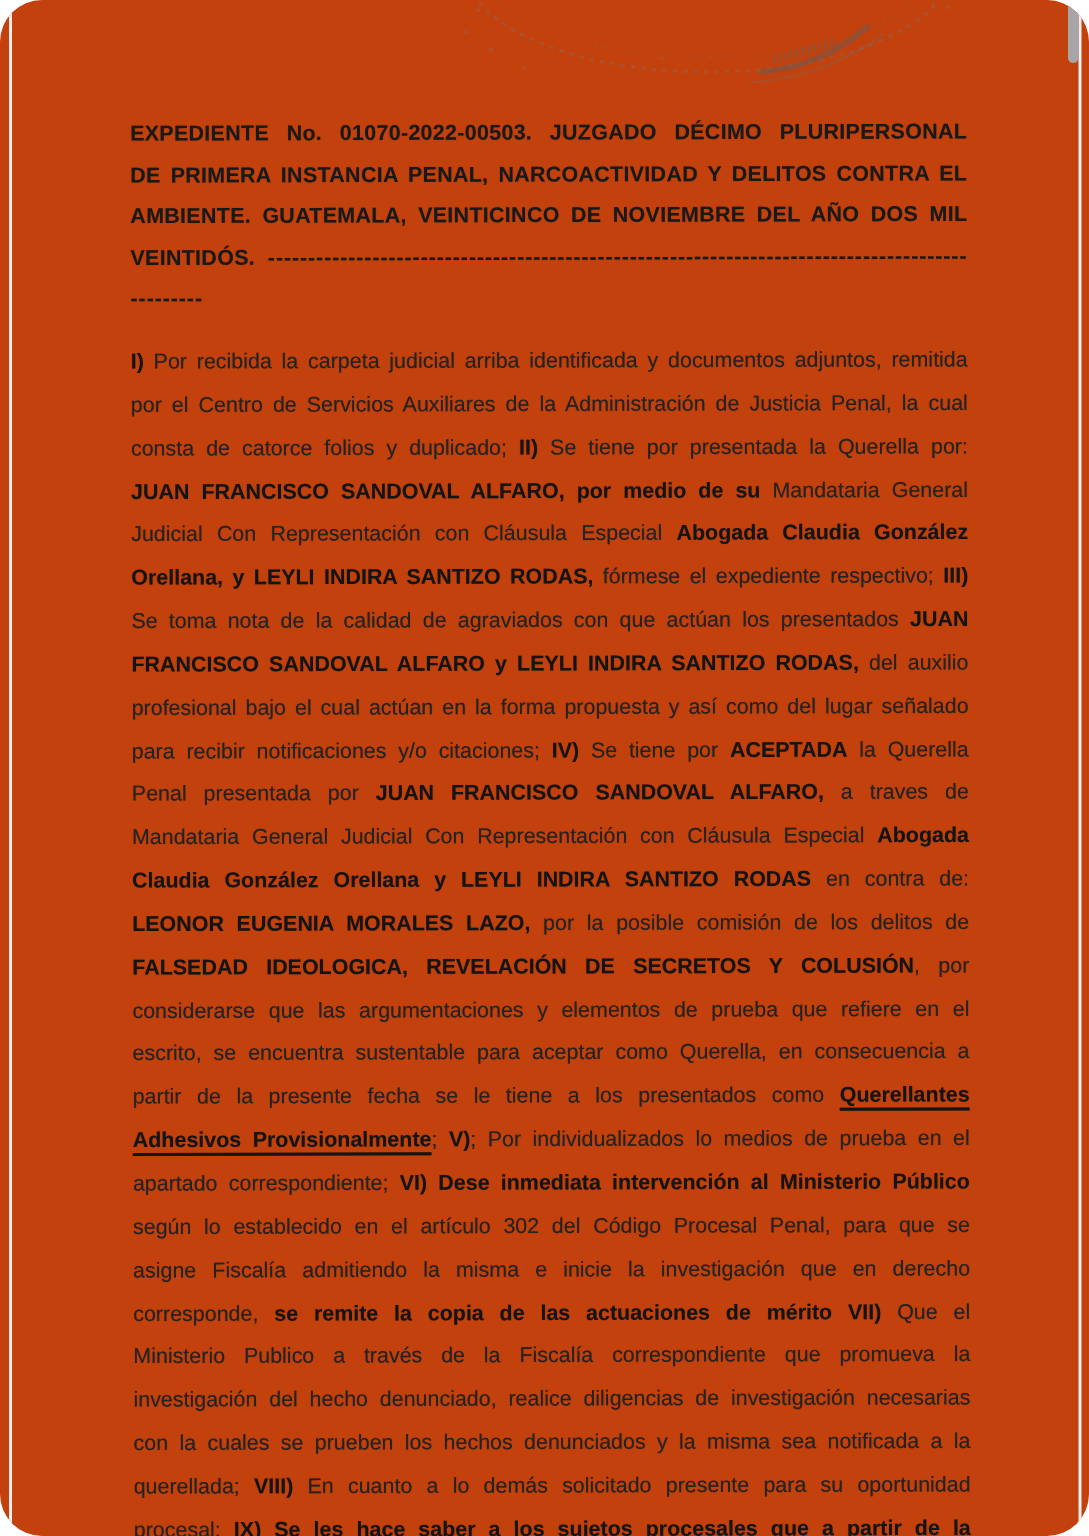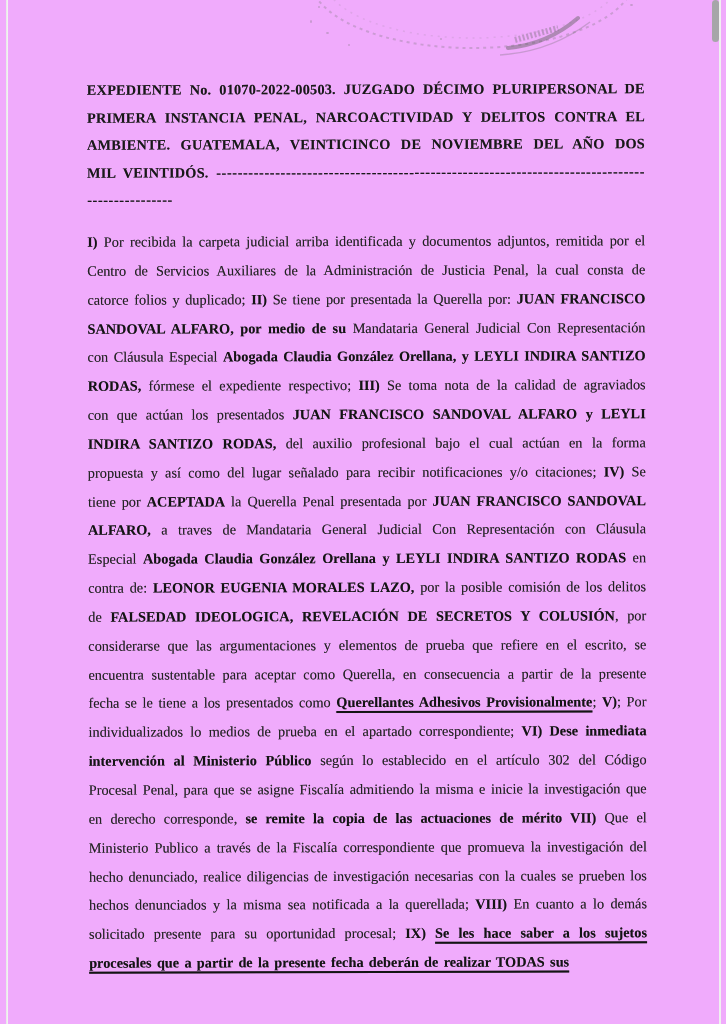"EXPEDIENTE No. 01070-2022-00503. JUZGADO" .viewport { background: #f0abfc -> #c2410c; border-radius: none -> 28px; font-family: Liberation Serif, serif -> Liberation Sans, sans-serif }
